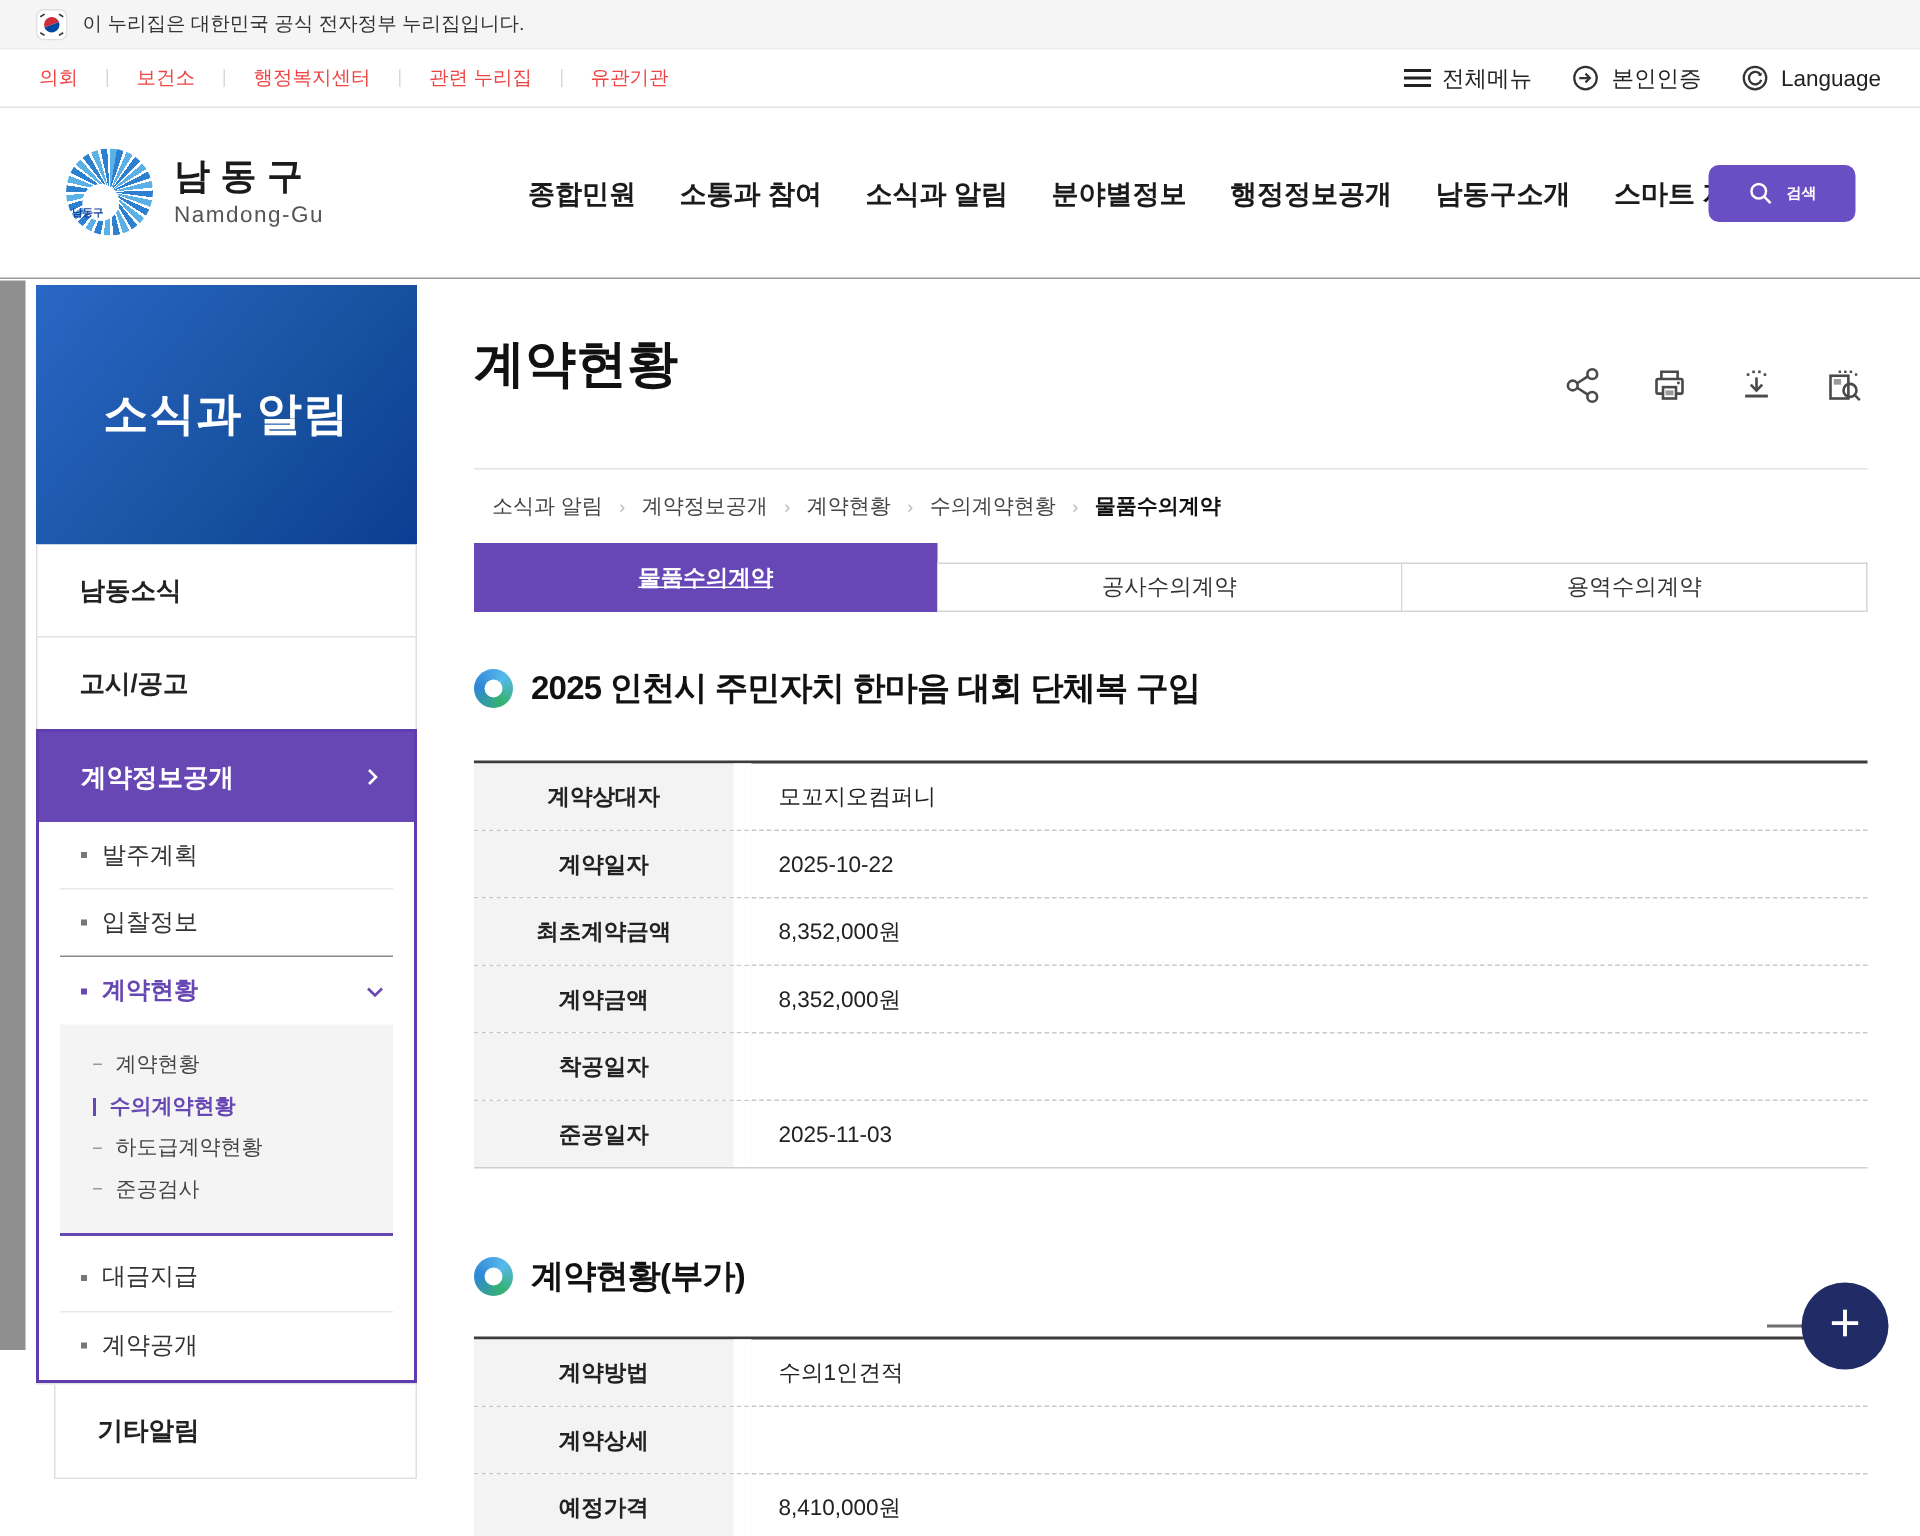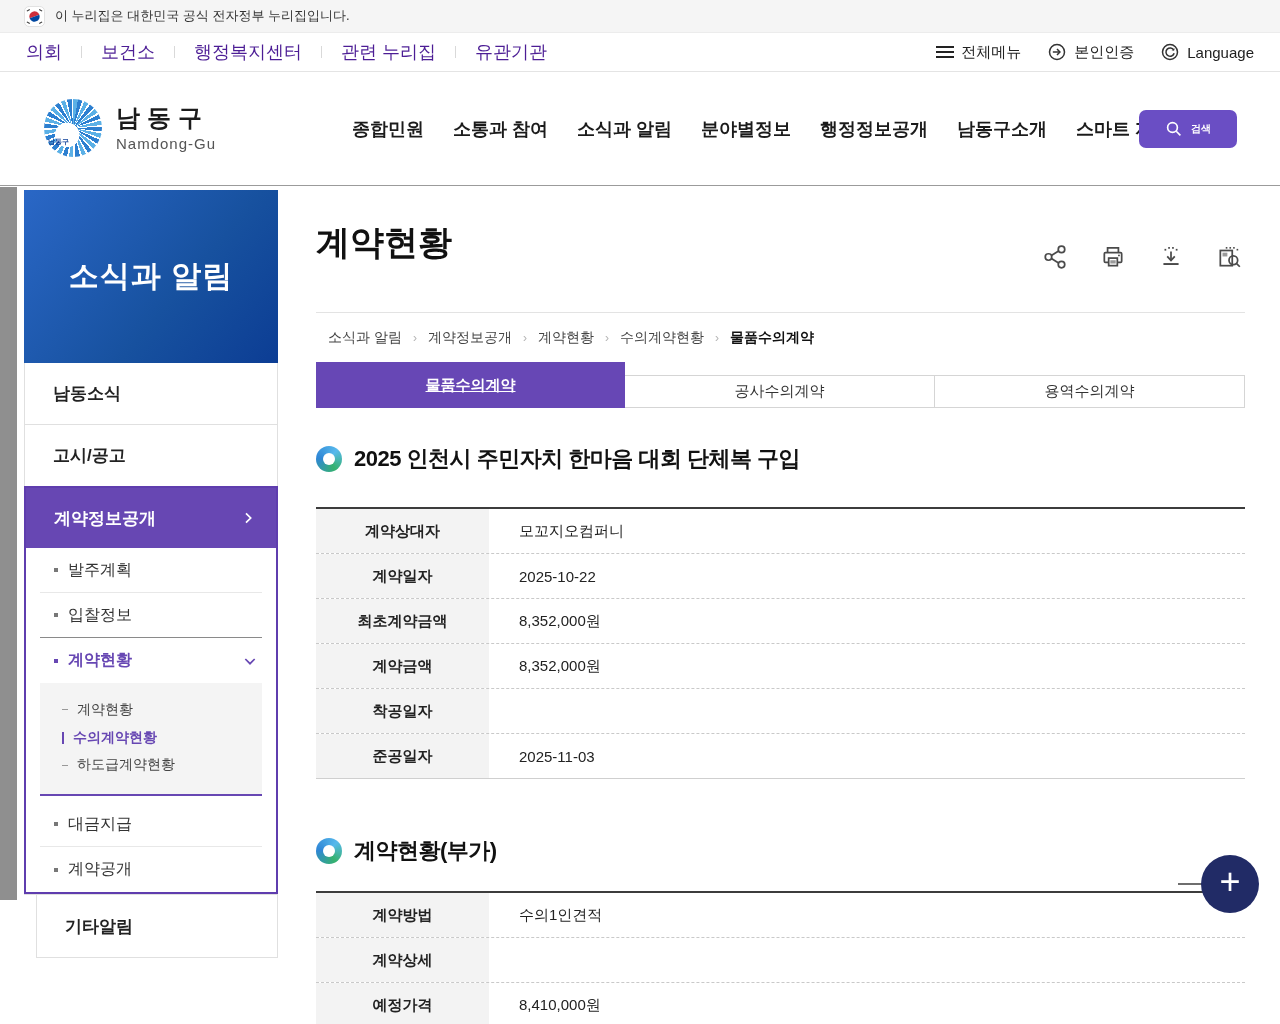"의회" .u-links a { color: #4c1d95 -> #ef4444; font-size: 18px -> 13px }
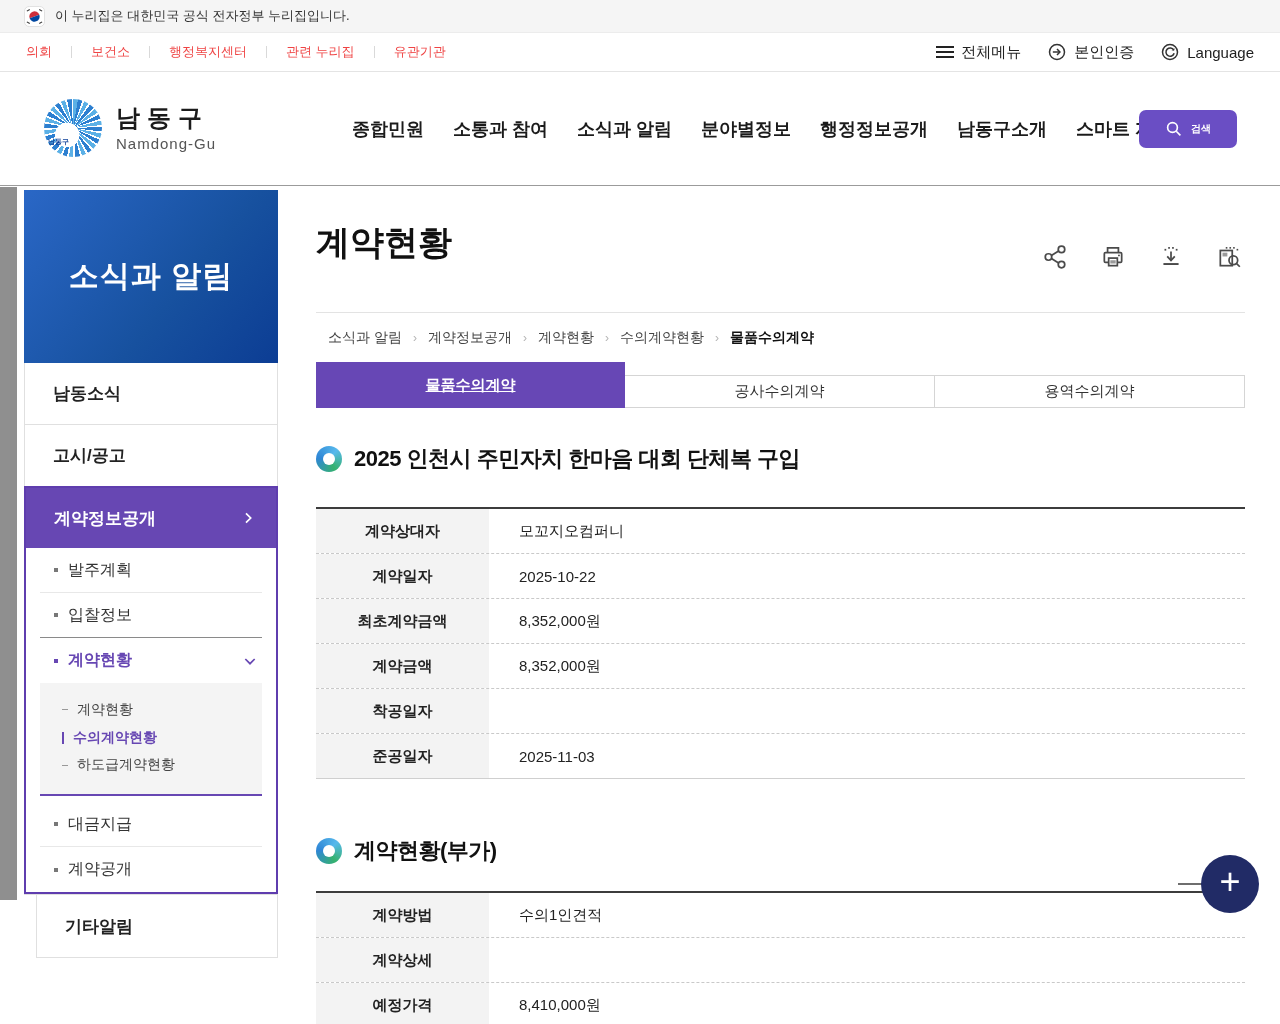"준공검사" a { html: none -> <a> <span></span> <span>준공검사</span> </a> }
